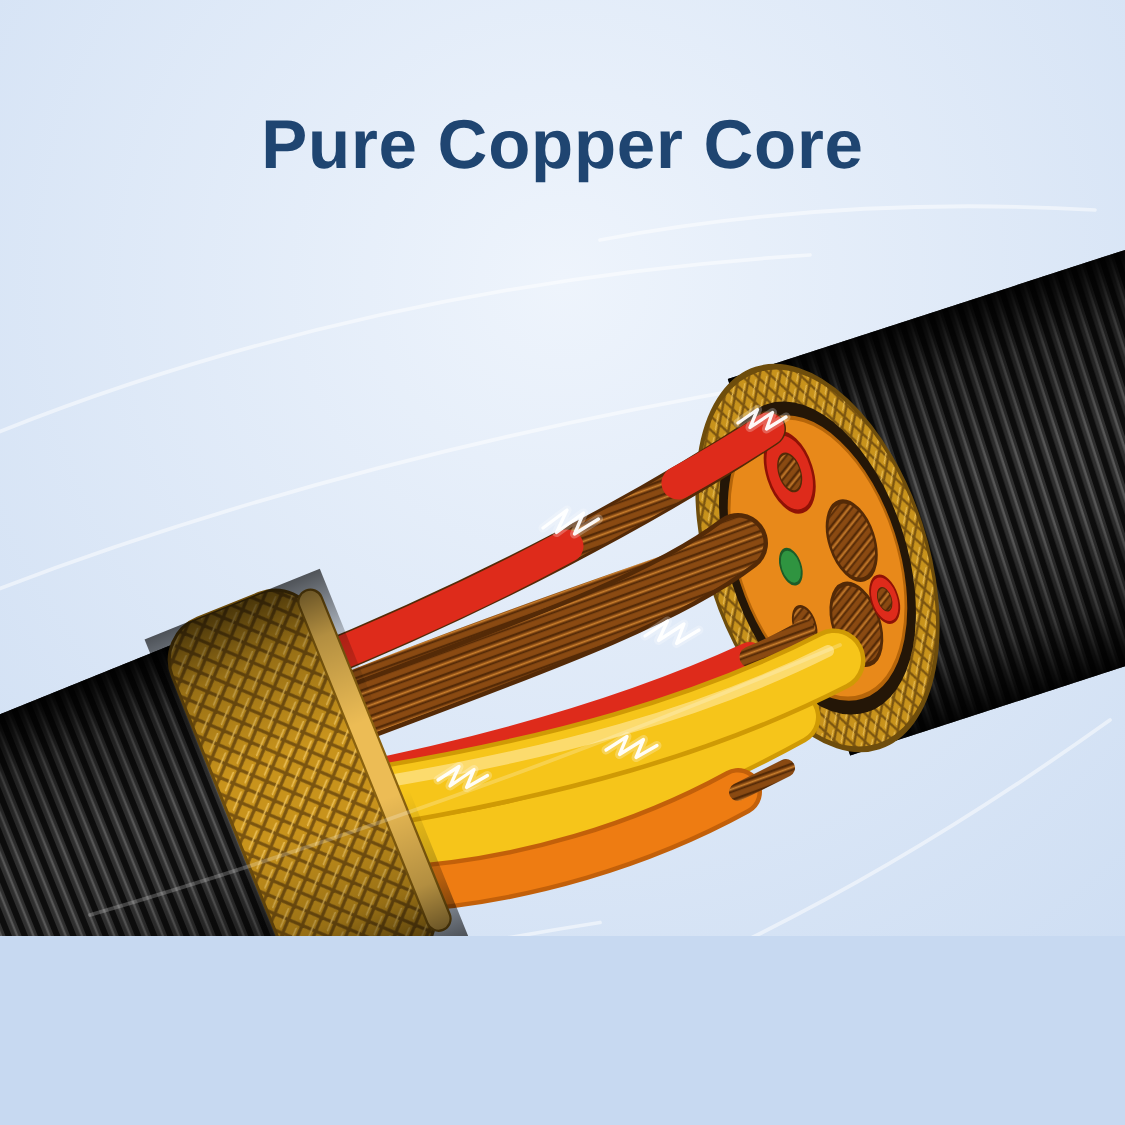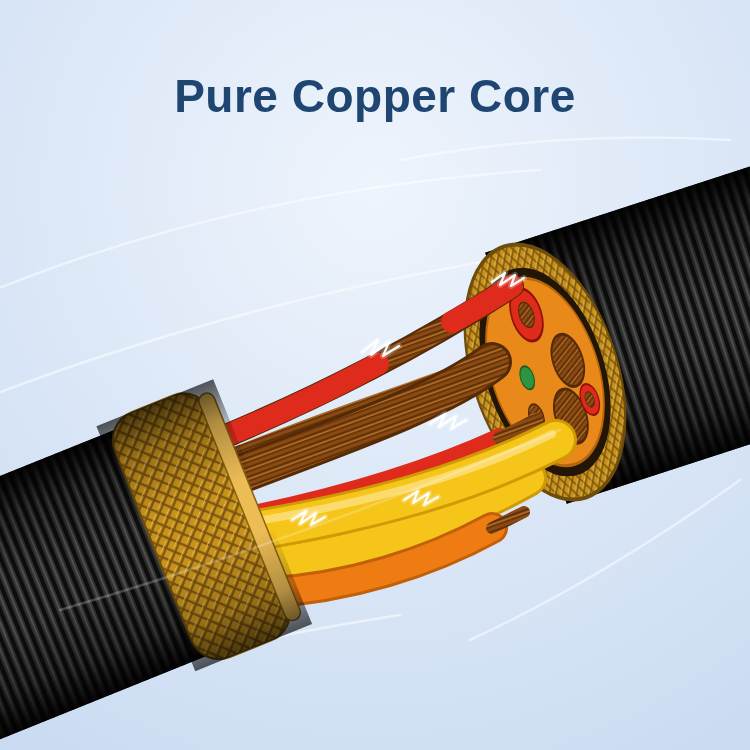"Pure Copper Core" .stage { height: 750px -> 624px }
